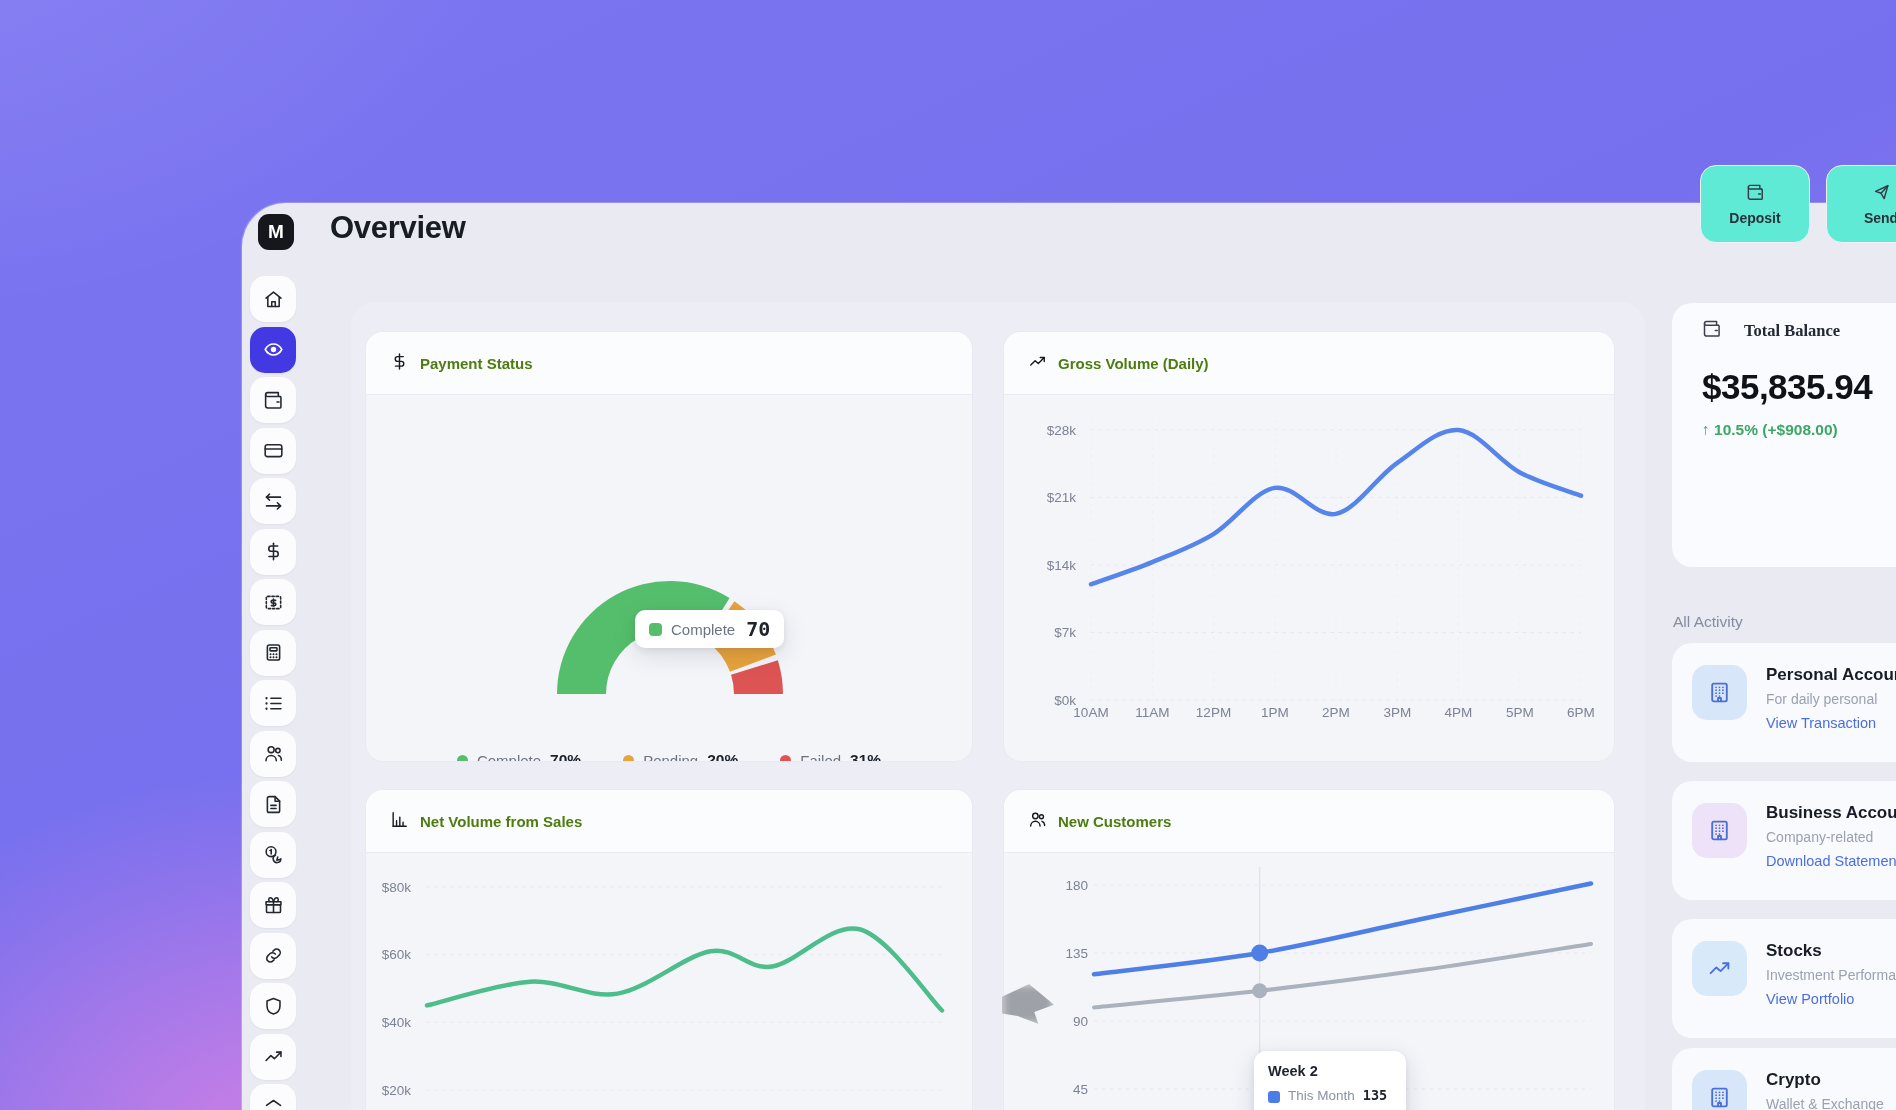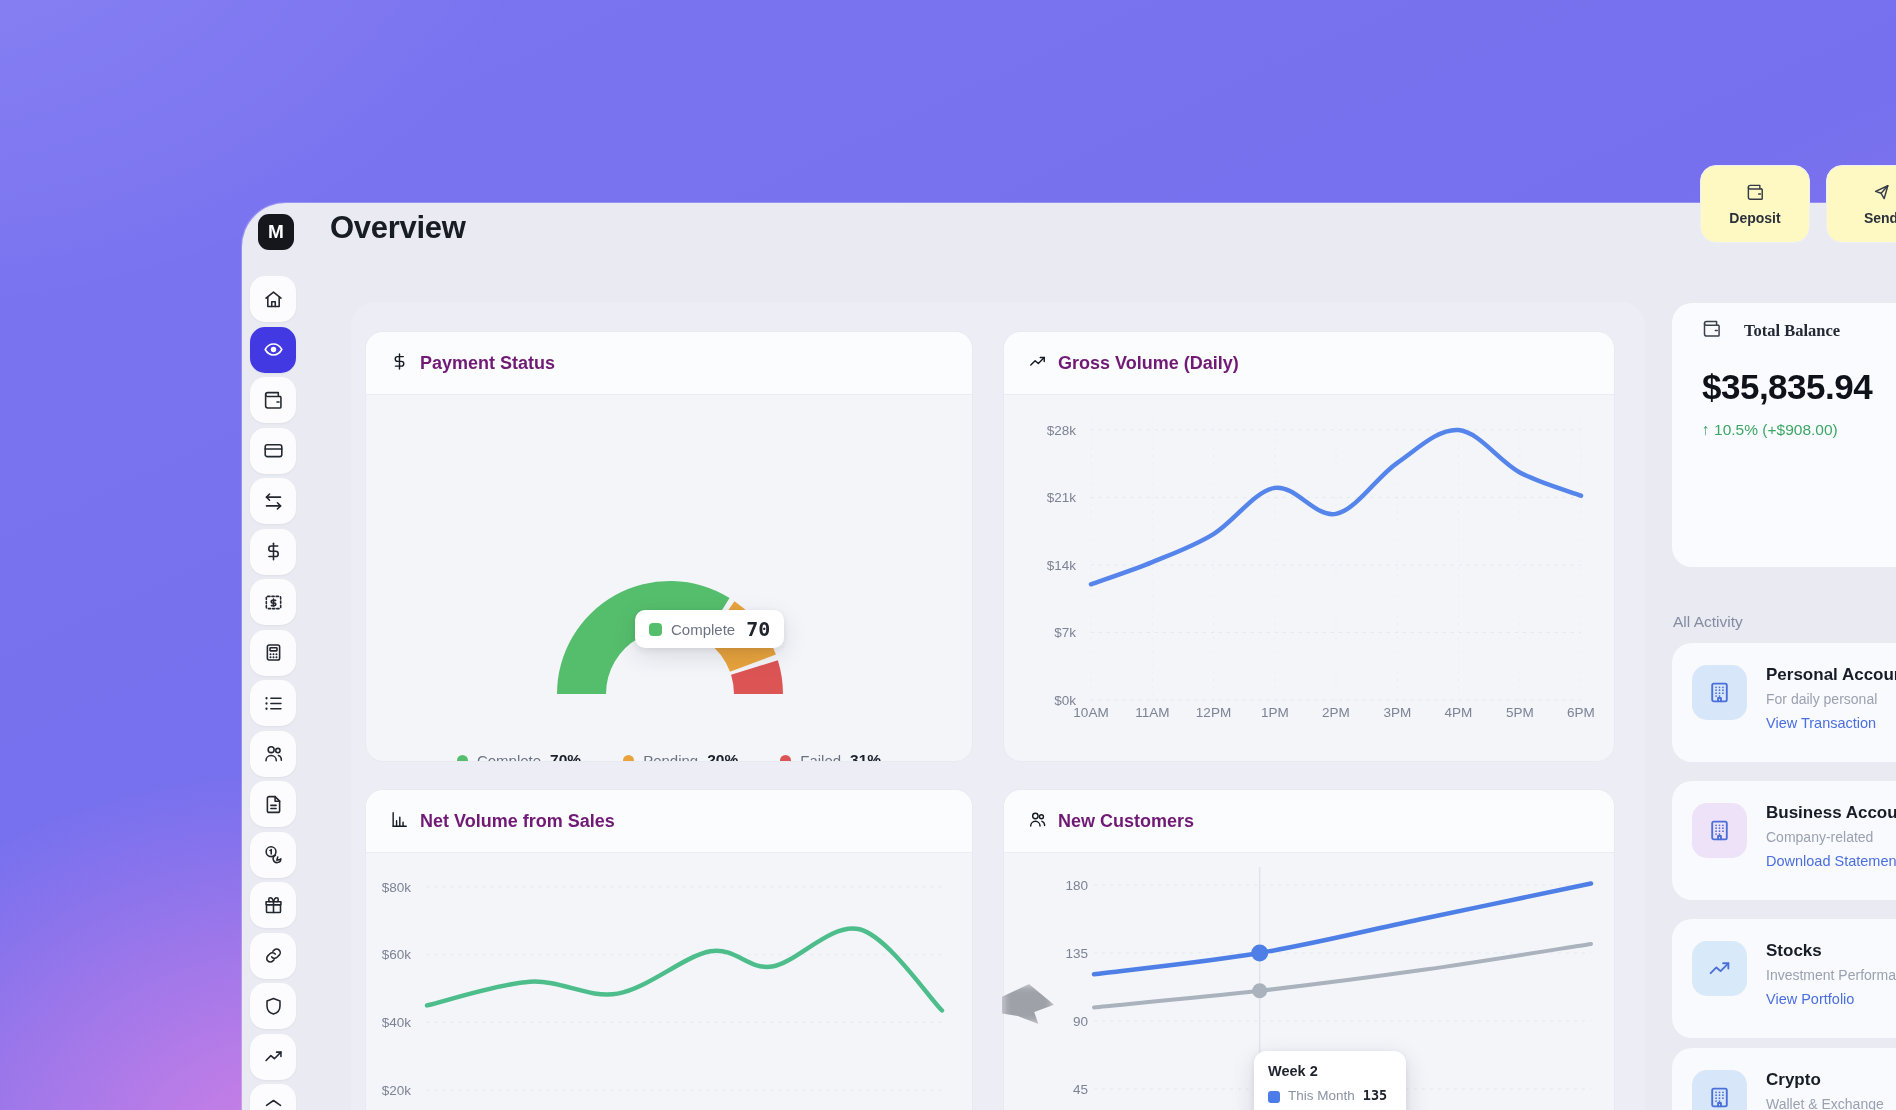"Deposit" .bal-btn { background: #fef9c3 -> #5eead4 }
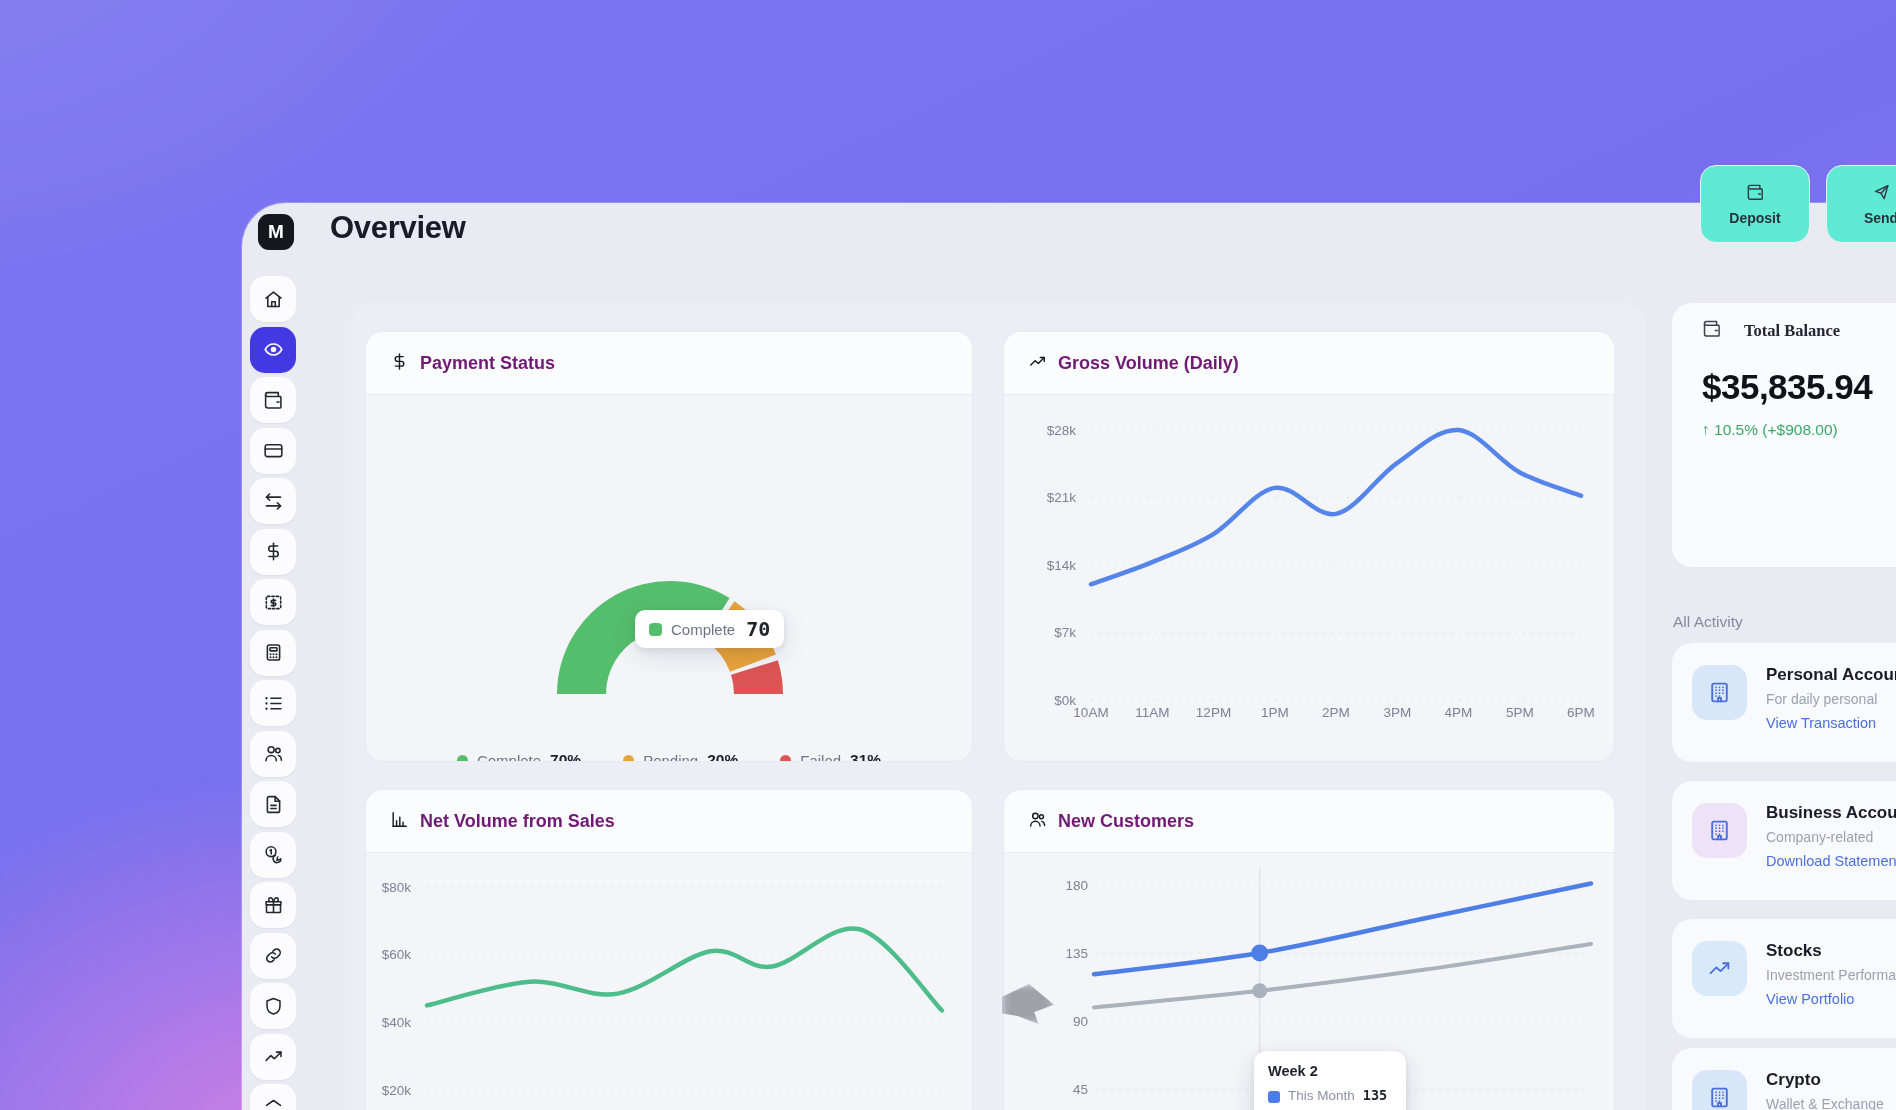"Payment Status" .chart-title { color: #701a75 -> #4d7c0f; font-size: 18px -> 15px }
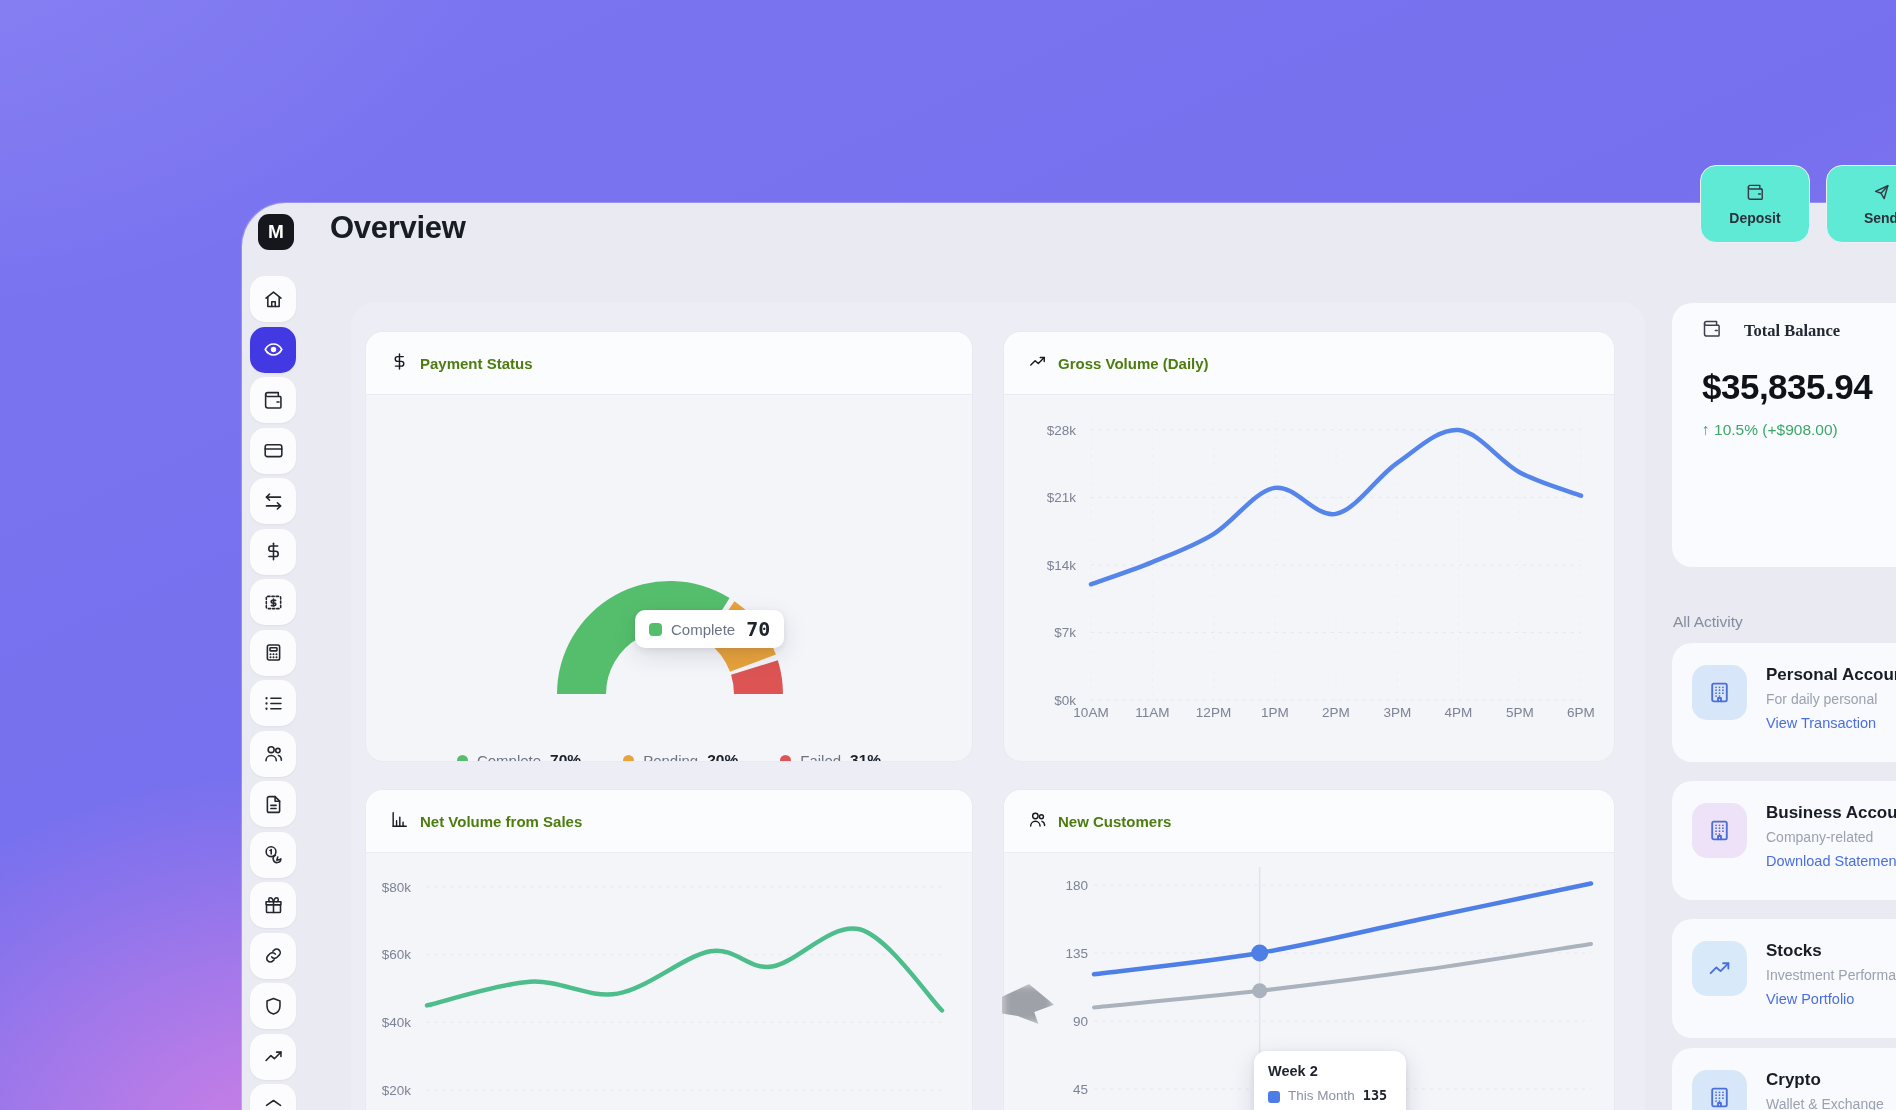"↑ 10.5% (+$908.00)" .balance-delta { font-weight: 400 -> 700 }
